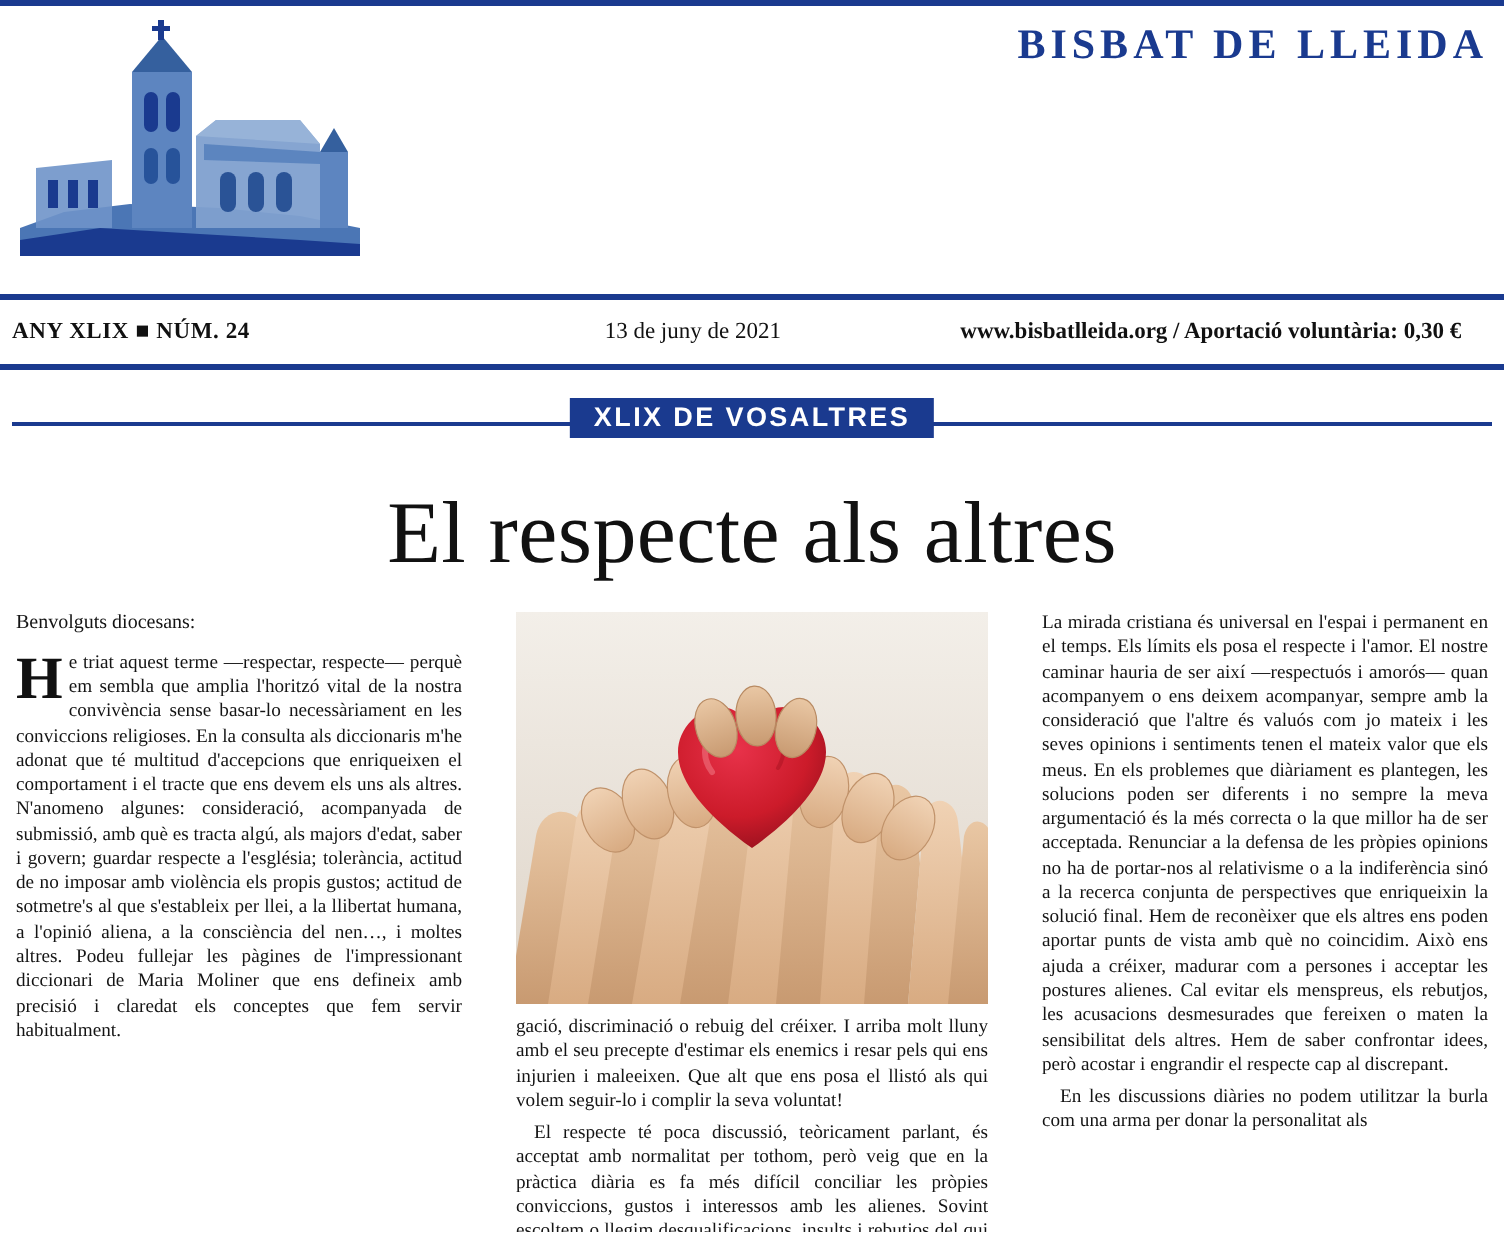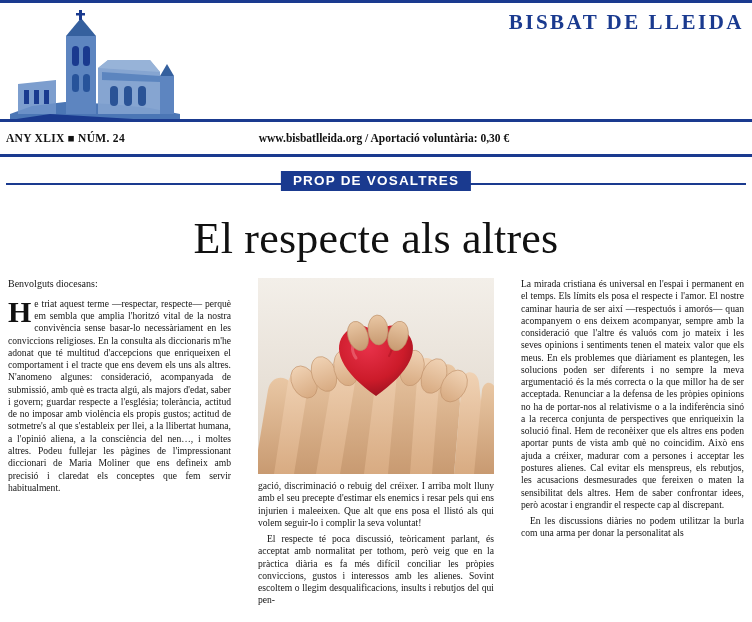"BISBAT DE LLEIDA" .masthead { height: 122px -> 150px }
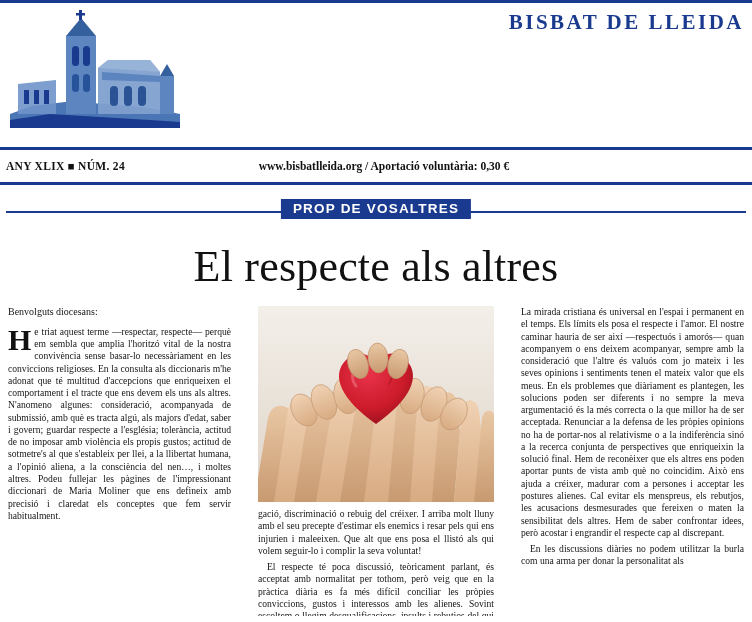"13 de juny de 2021" div.ib-center { html: none -> <div>13 de juny de 2021</div> }
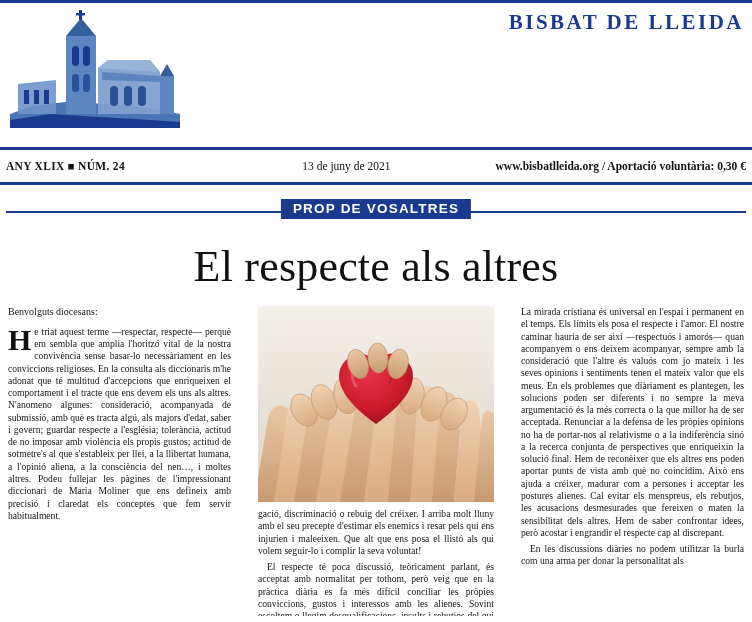"www.bisbatlleida.org / Aportació" .infobar .ib-right { text-align: right -> center }
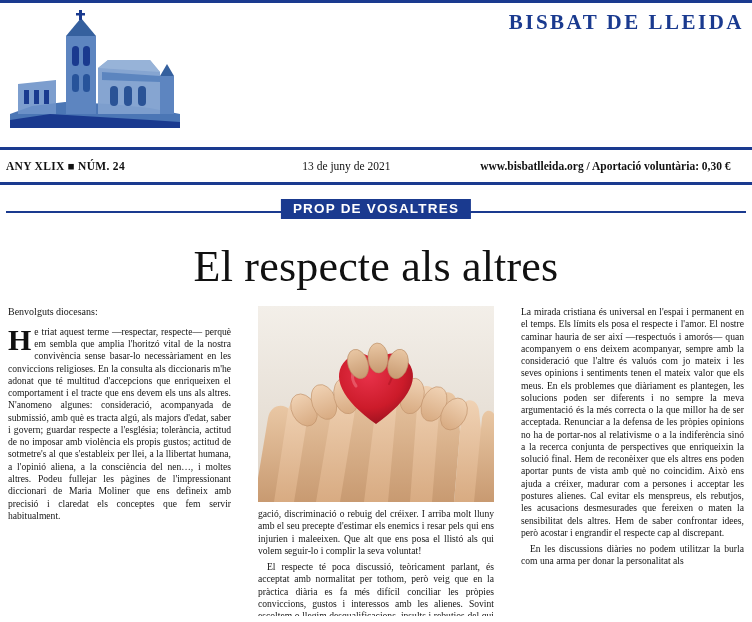"PROP DE VOSALTRES" div.section-label { text: PROP -> XLIX }
